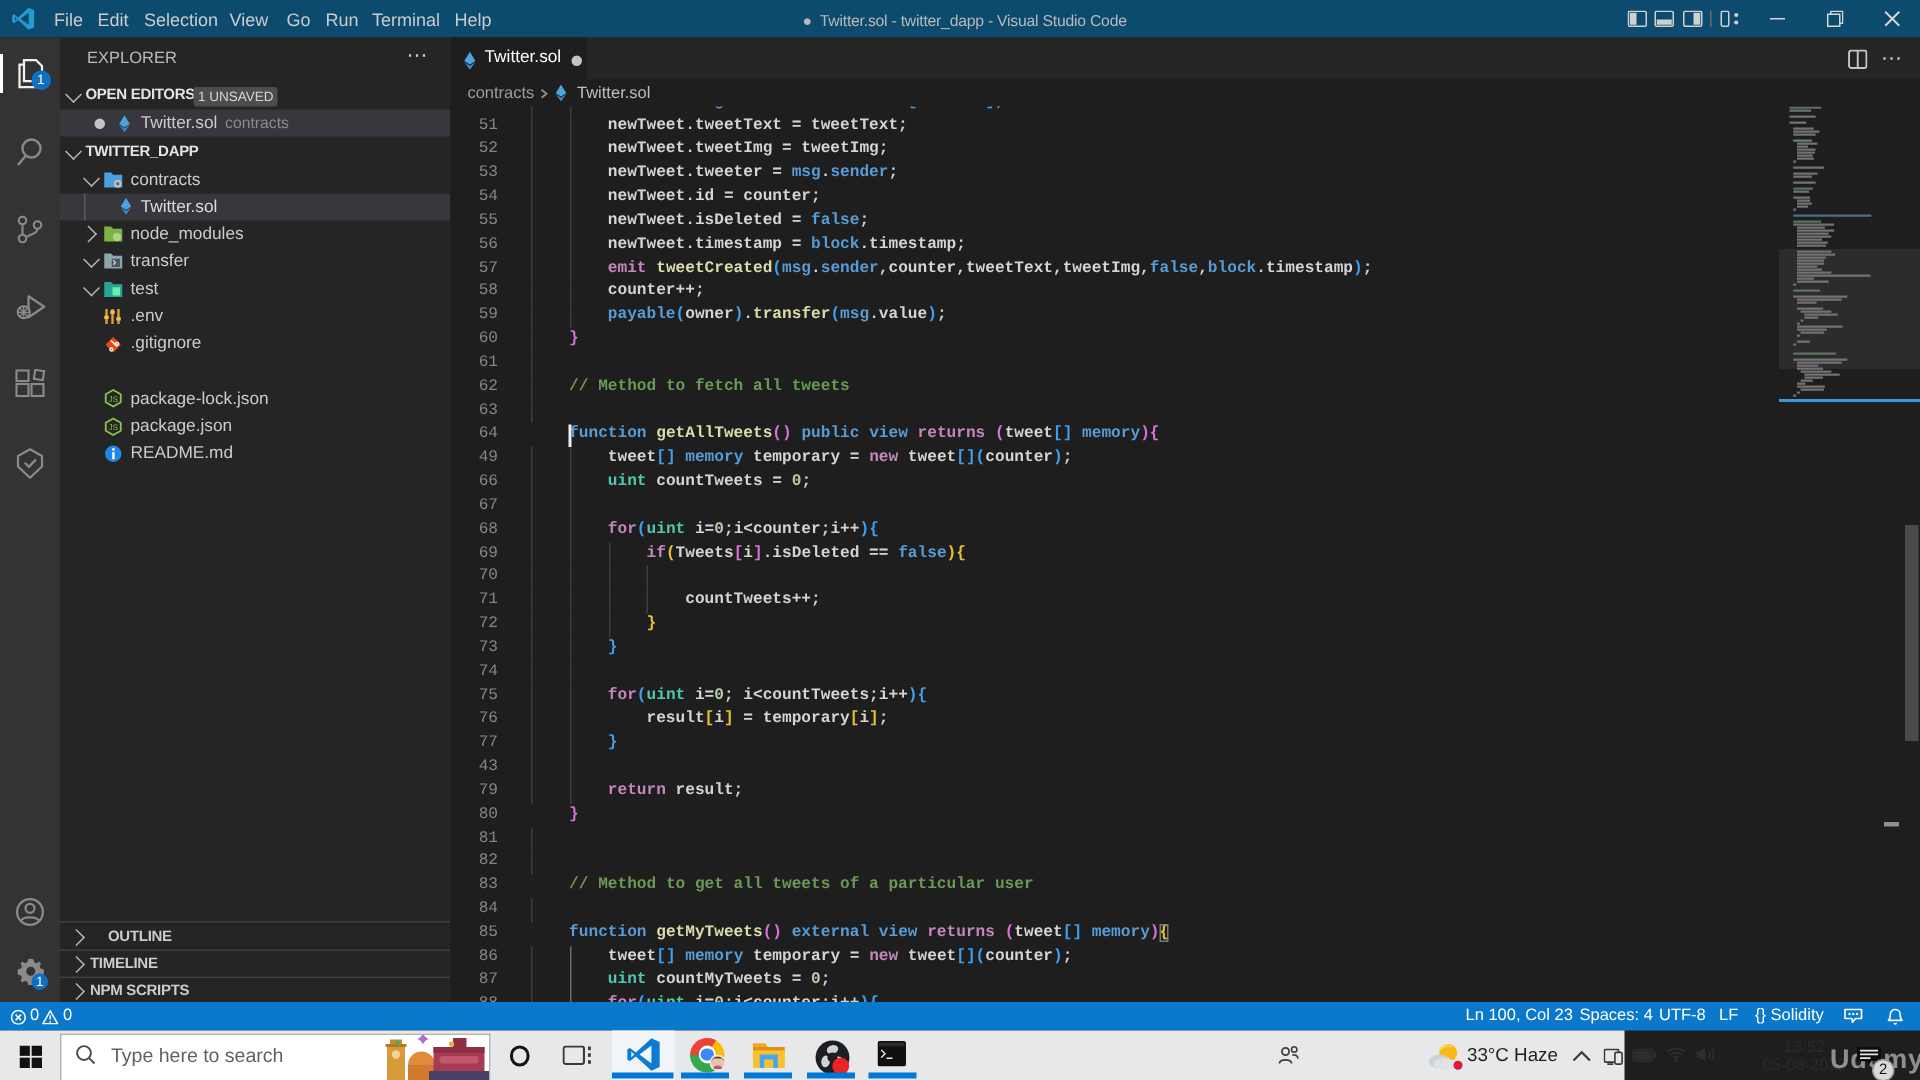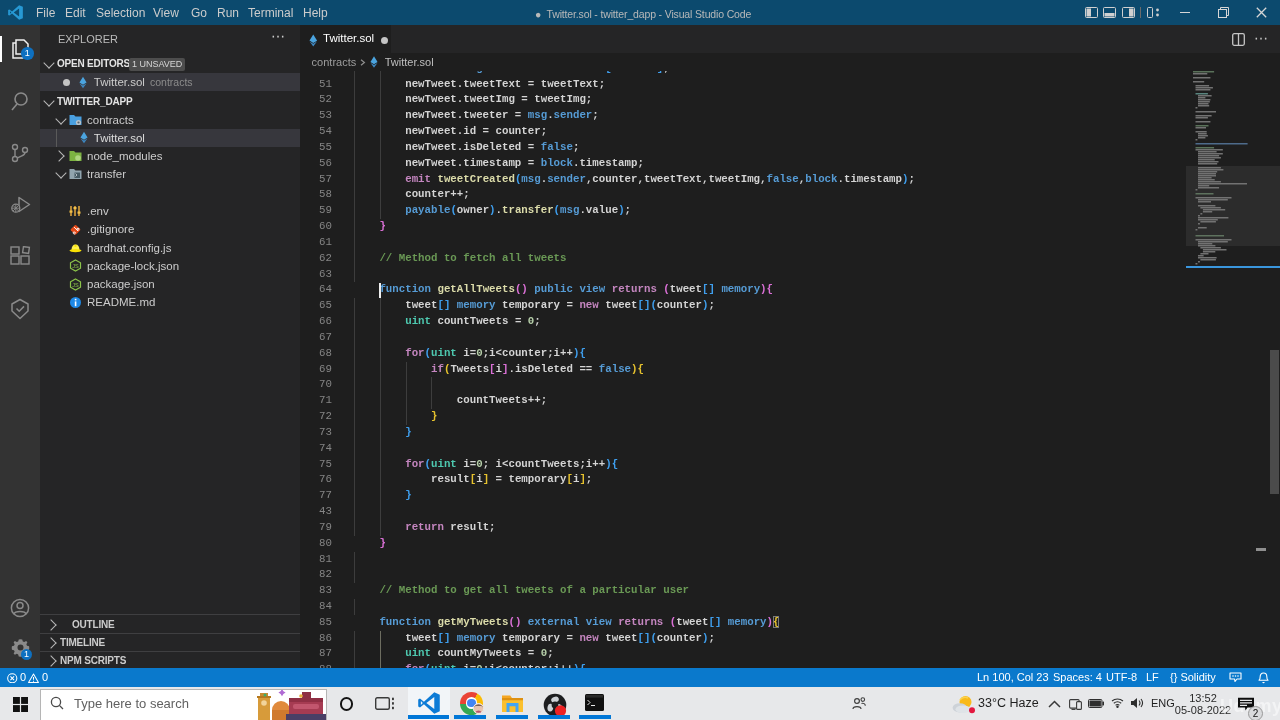"test" div.row { html: none -> <div> <span></span> <svg> <path></path> <rect></rect> </svg> <span>test</span> </div> }
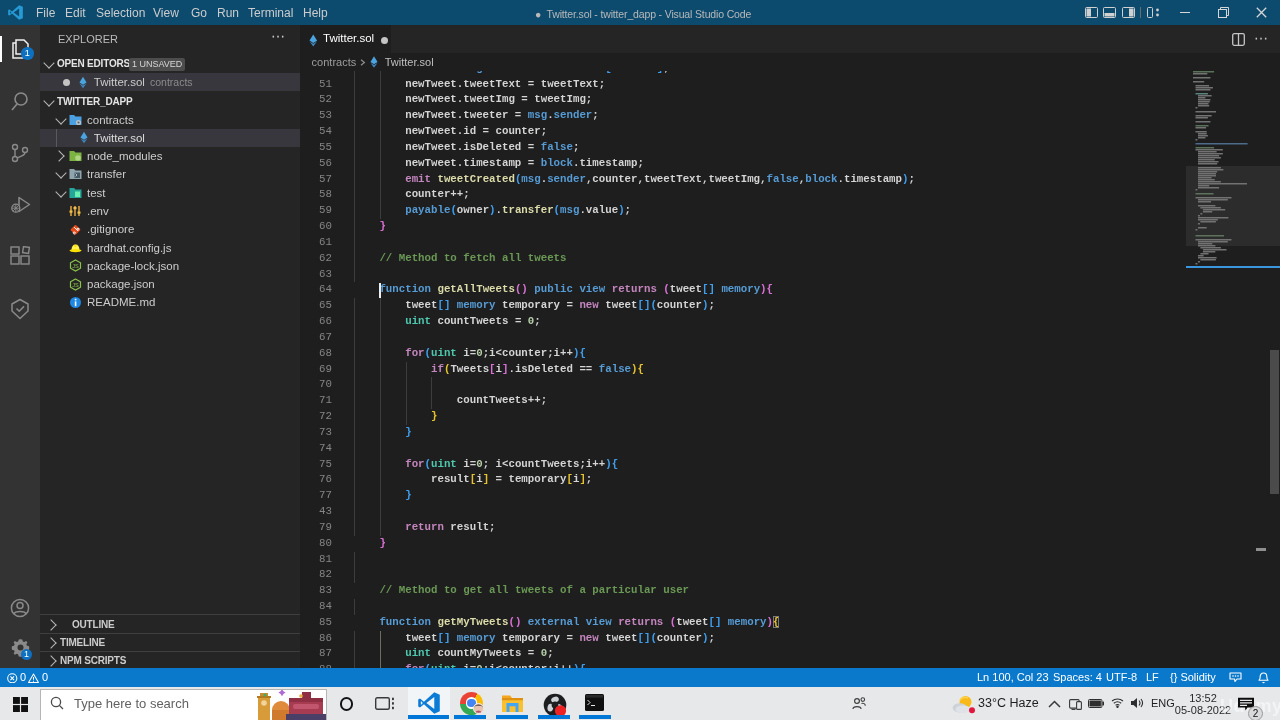"hardhat.config.js" div.row { html: <div> <svg> <path></path> <path></path> <ellipse></ellipse> </svg> <span>hardhat.config.js</span> </div> -> none }
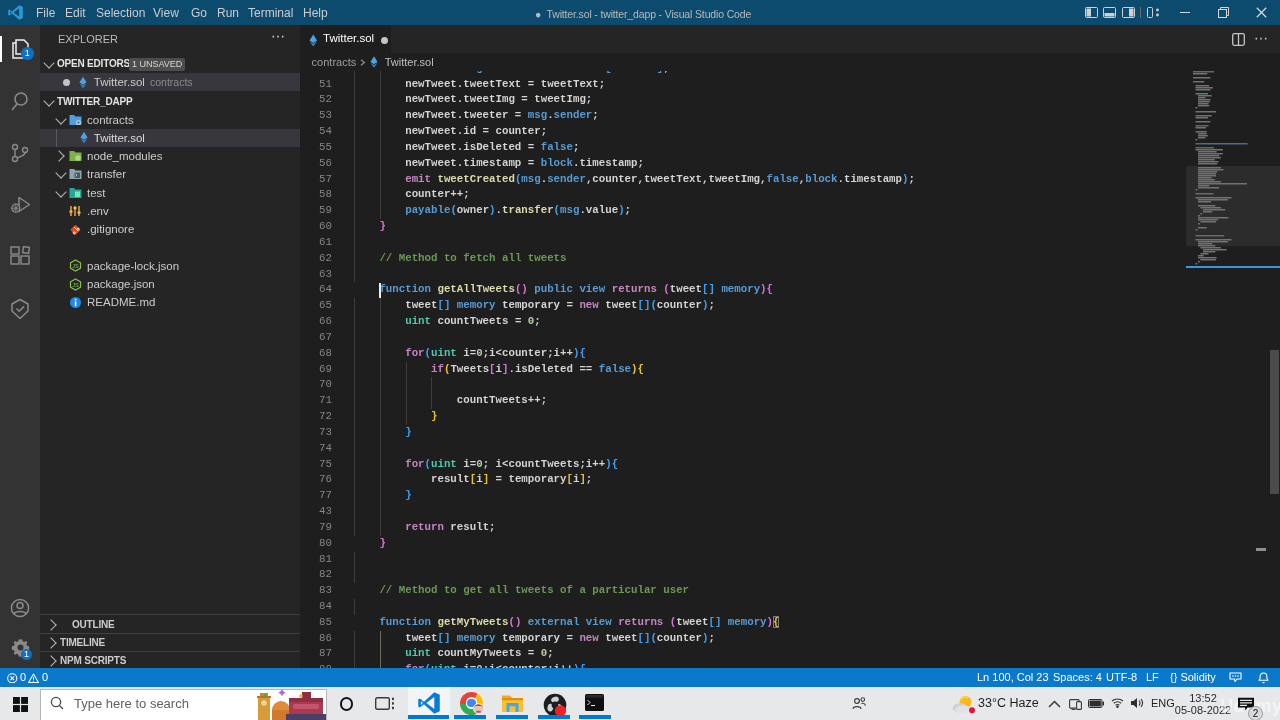"65" div.gl { text: 65 -> 49 }
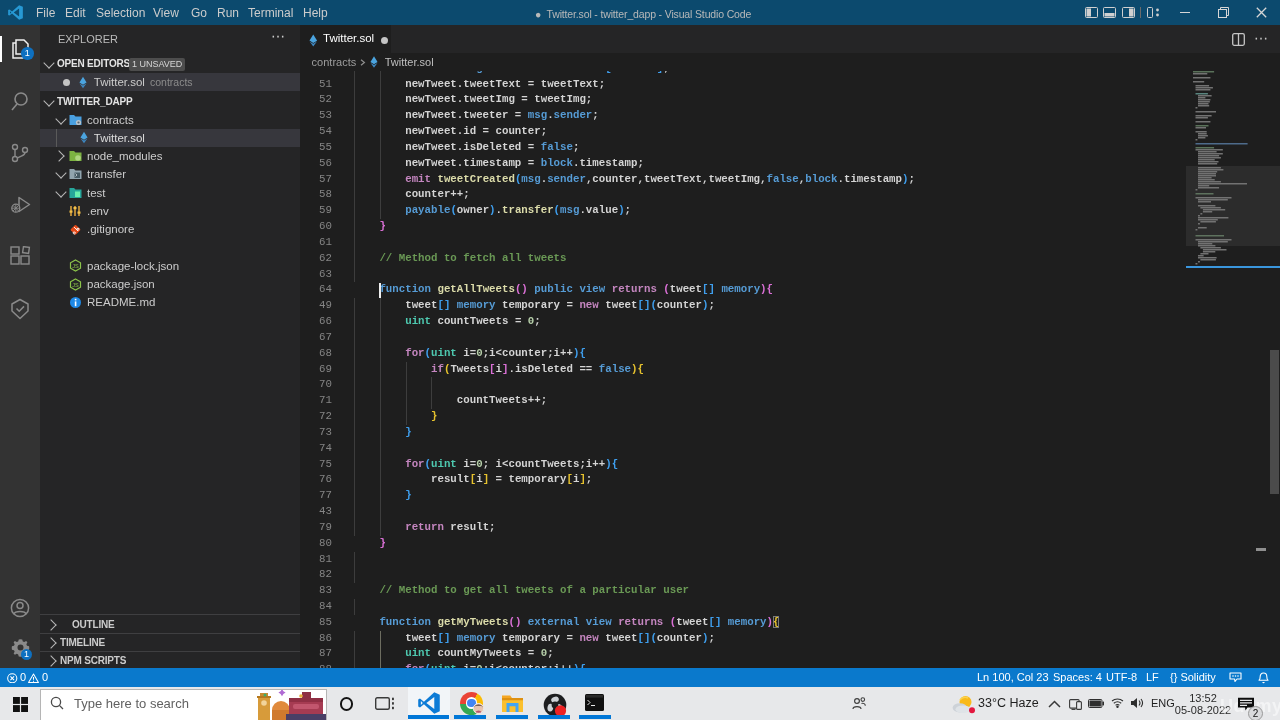"Type here to search" #taskbar { width: 1280px -> 1083px }
